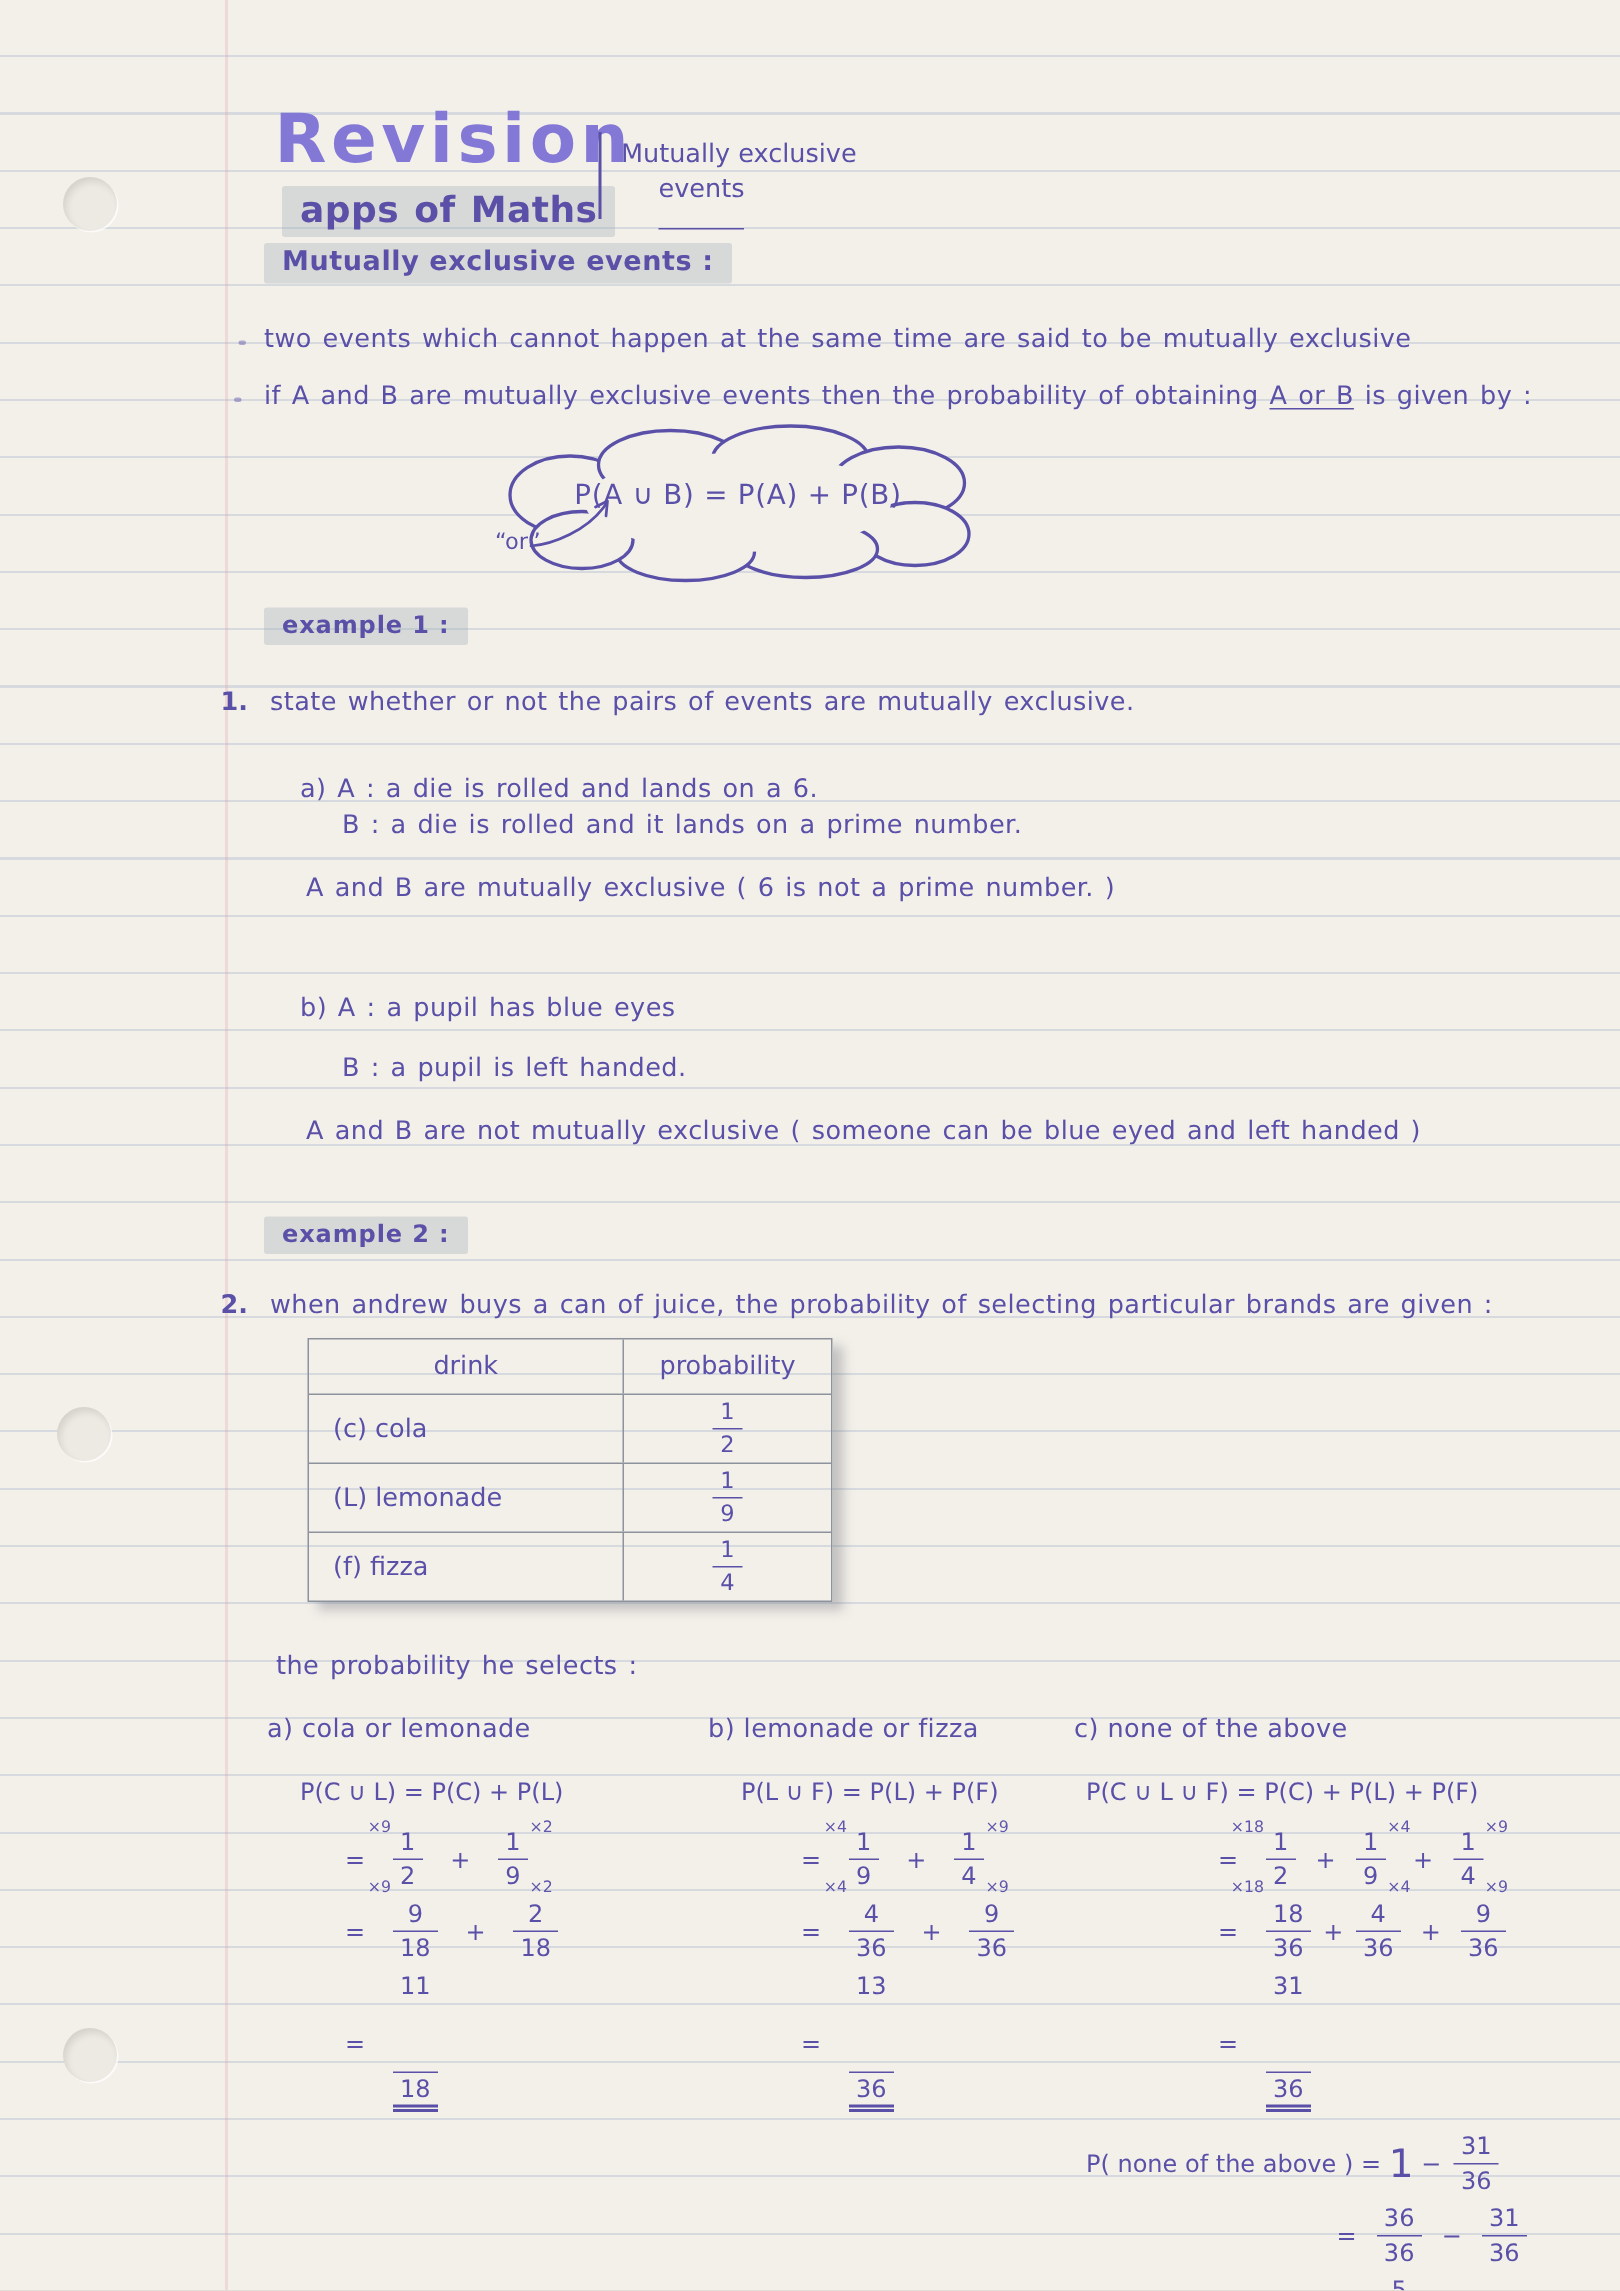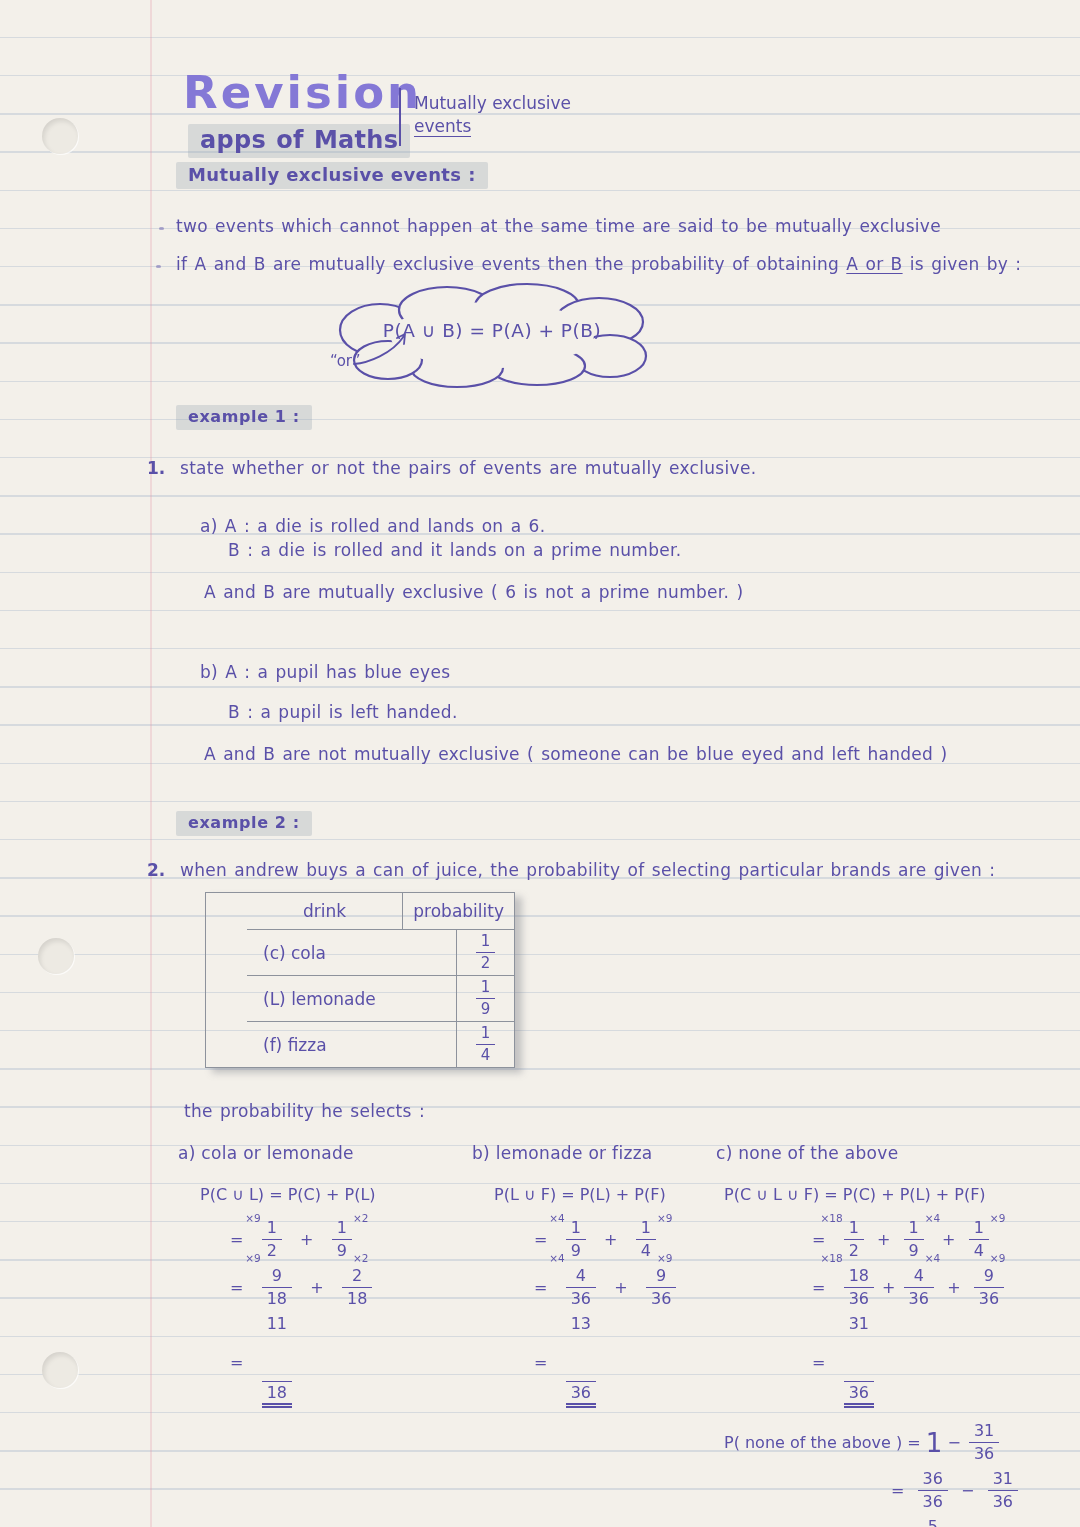"events" .topic .u { margin-left: none -> 25px; padding-bottom: 0 -> 16px }
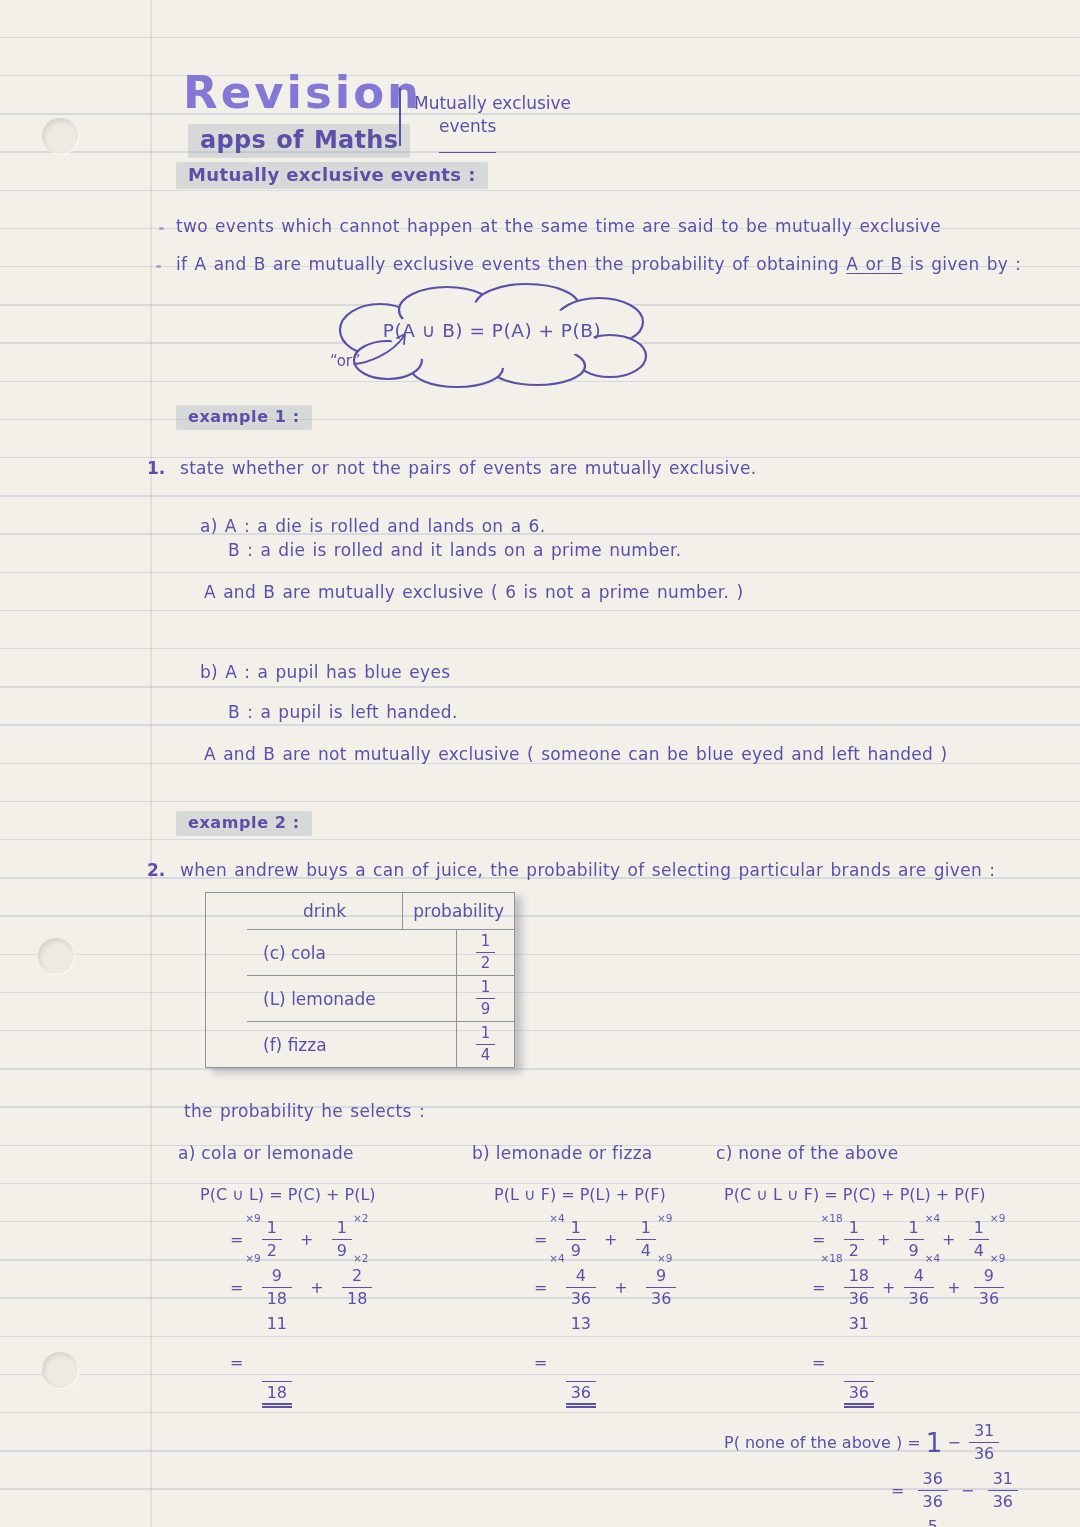"drink" .jtable { padding-left: 41px -> none; width: 310px -> 350px }
